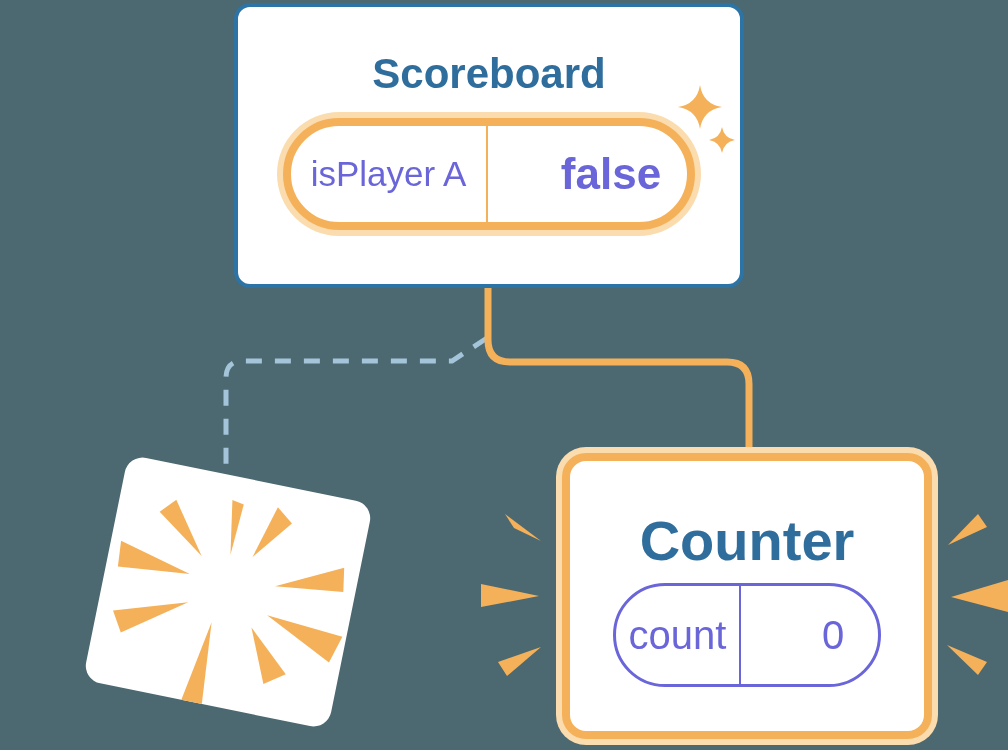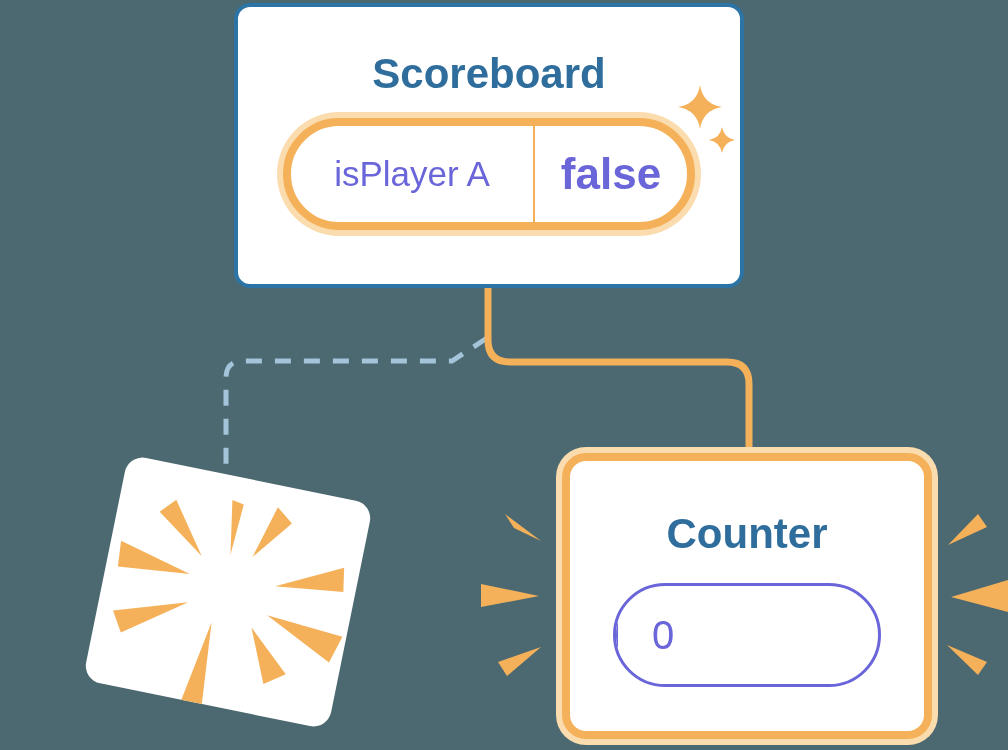"false" .pill-value { padding-left: none -> 47px }
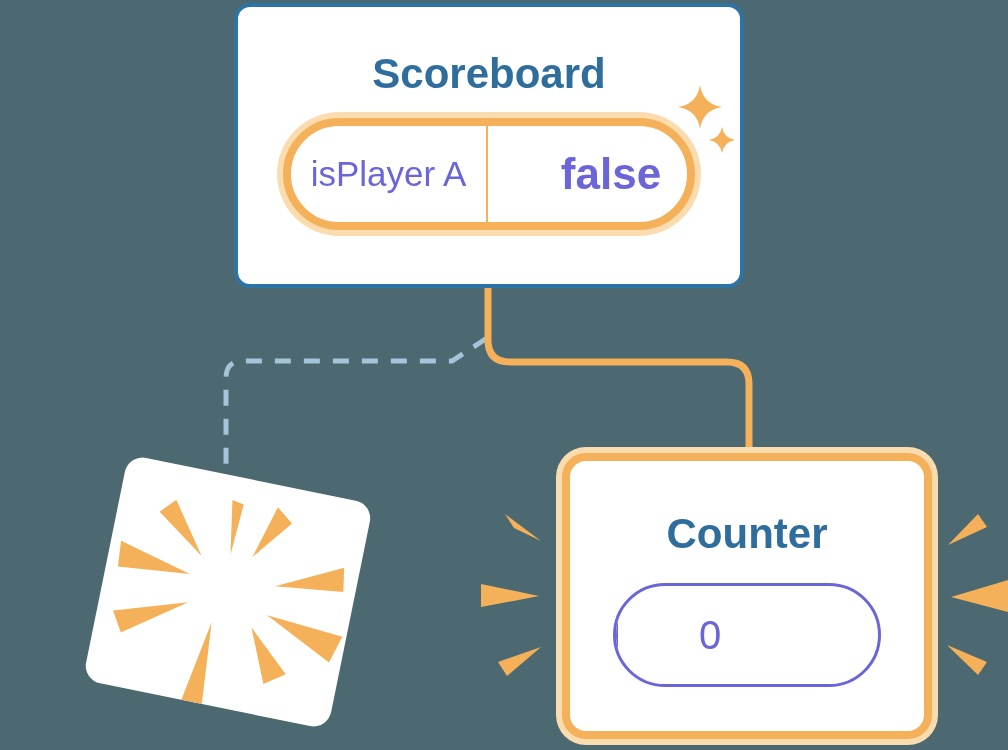"Counter" .counter-title { font-size: 42px -> 56px }
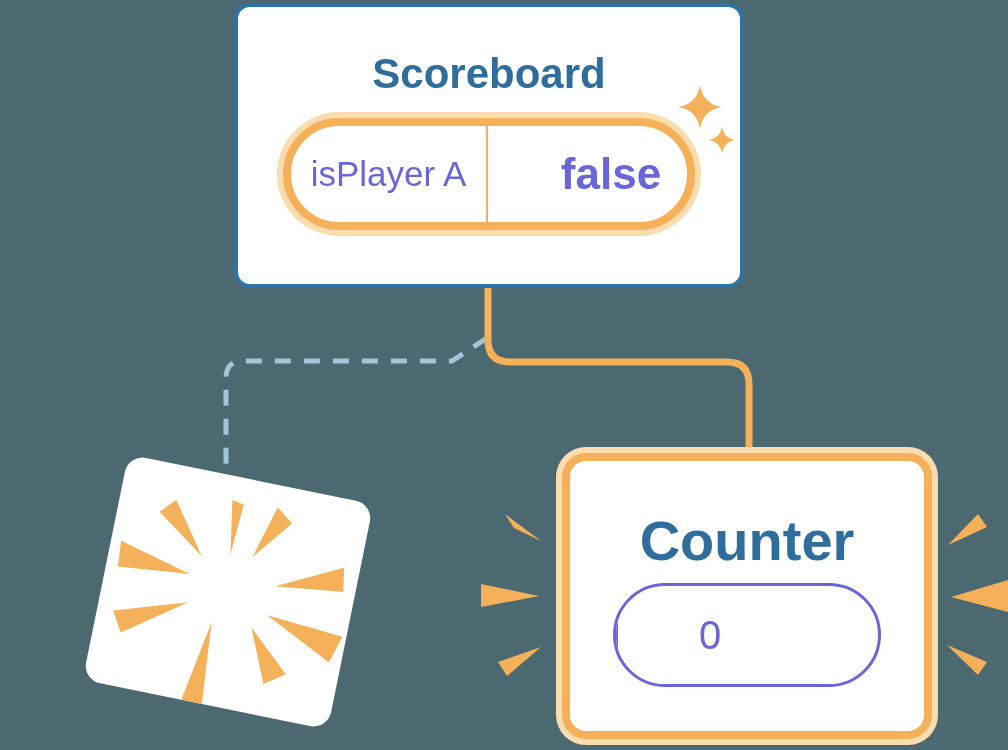"count" div.pill-name { html: none -> <div>count</div> }
